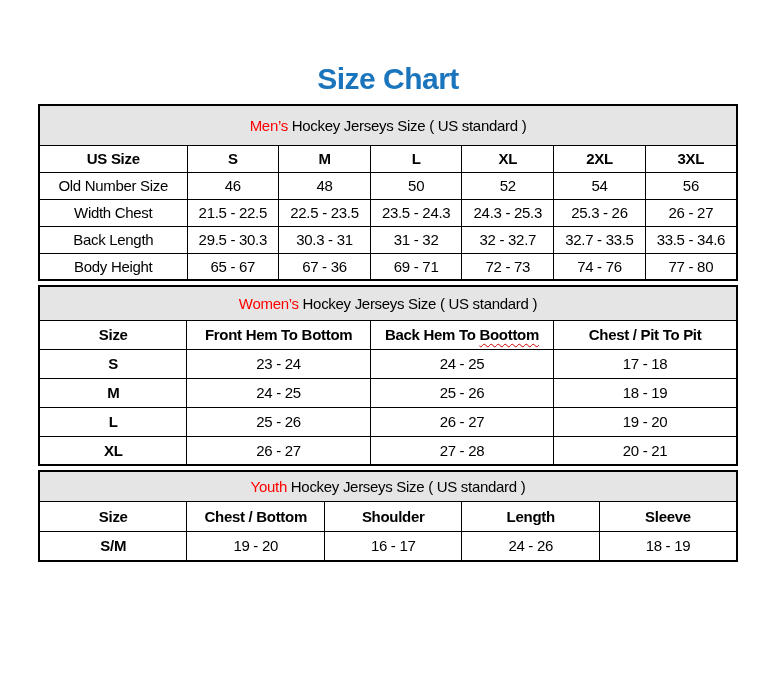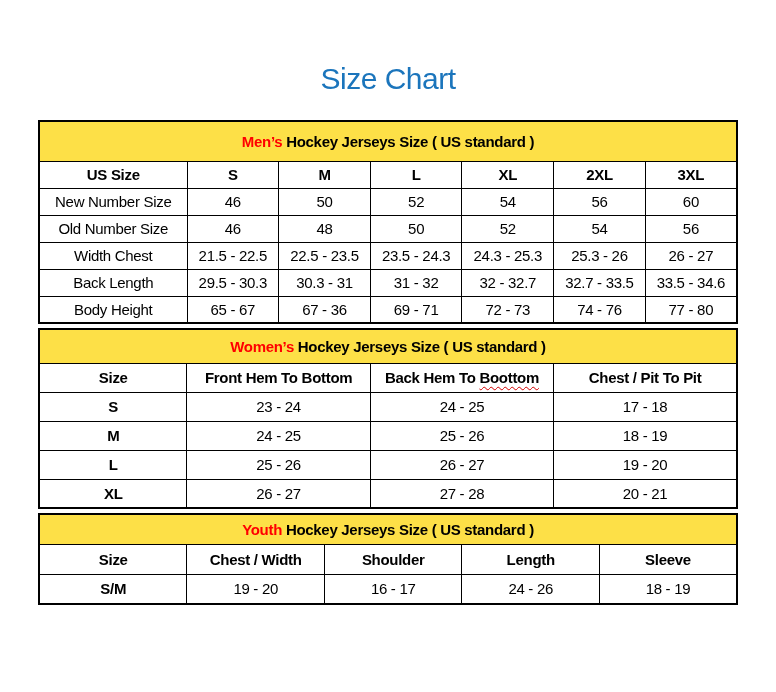"Size Chart" .title { font-weight: normal -> bold; margin-bottom: 24px -> 8px }
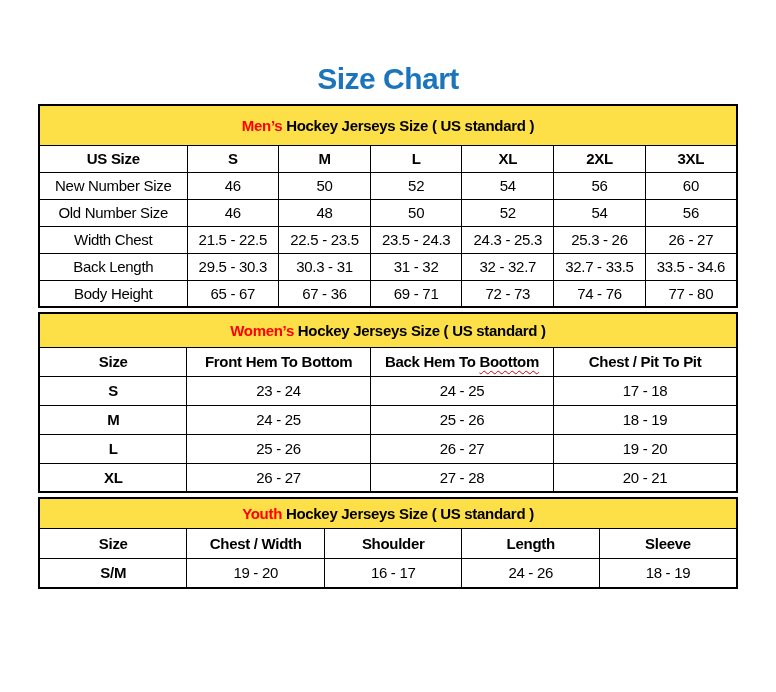"Men’s Hockey Jerseys Size (" .banner-cell { background: #fde047 -> #e5e5e5; font-weight: bold -> normal }
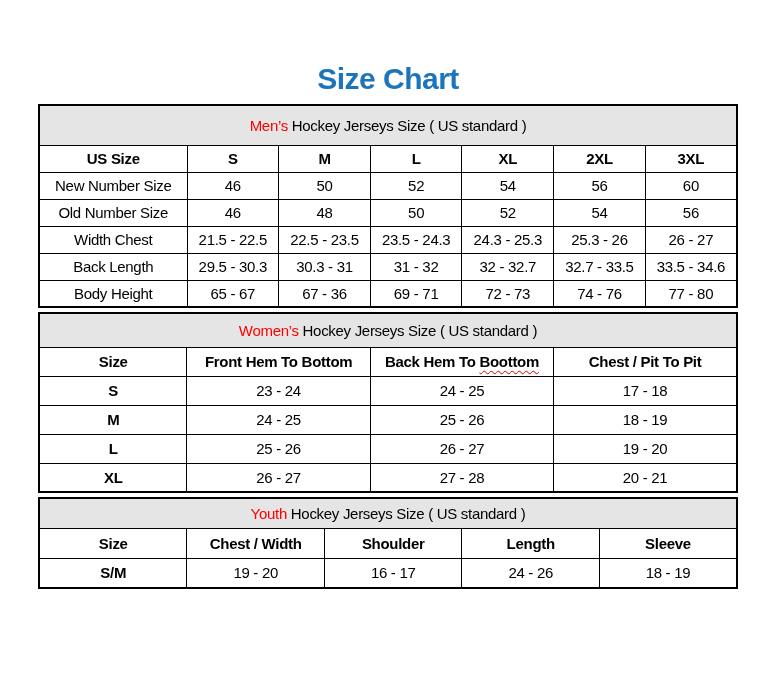"New Number Size" tr { html: <tr> <td>New Number Size</td> <td>46</td> <td>50</td> <td>52</td> <td>54</td> <td>56</td> <td>60</td> </tr> -> none }
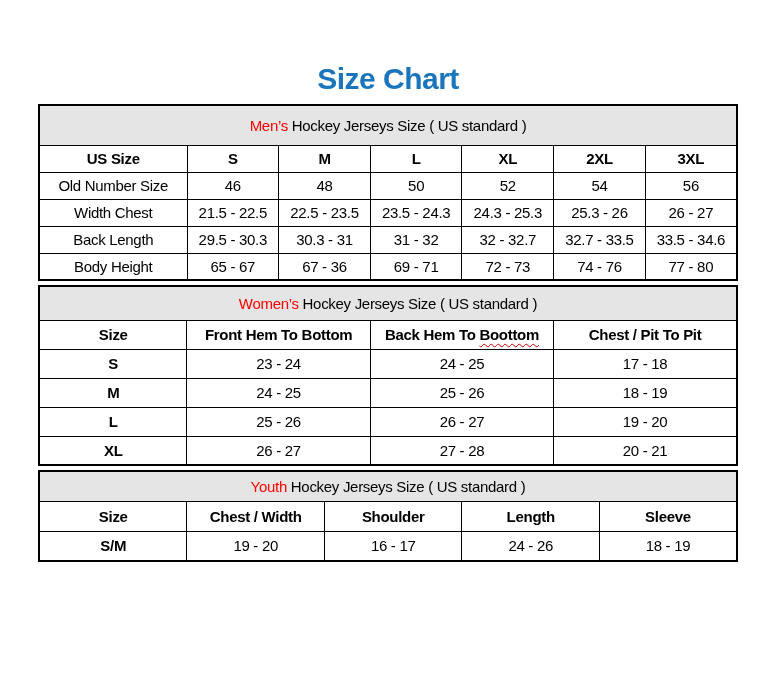"Chest / Width" th { text: Width -> Bottom }
